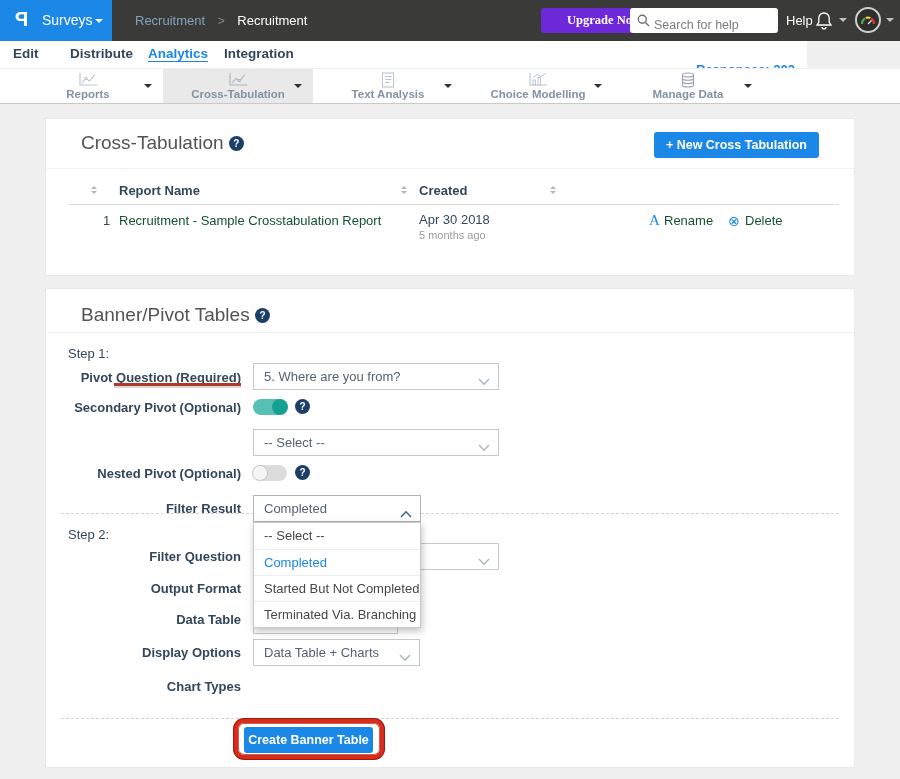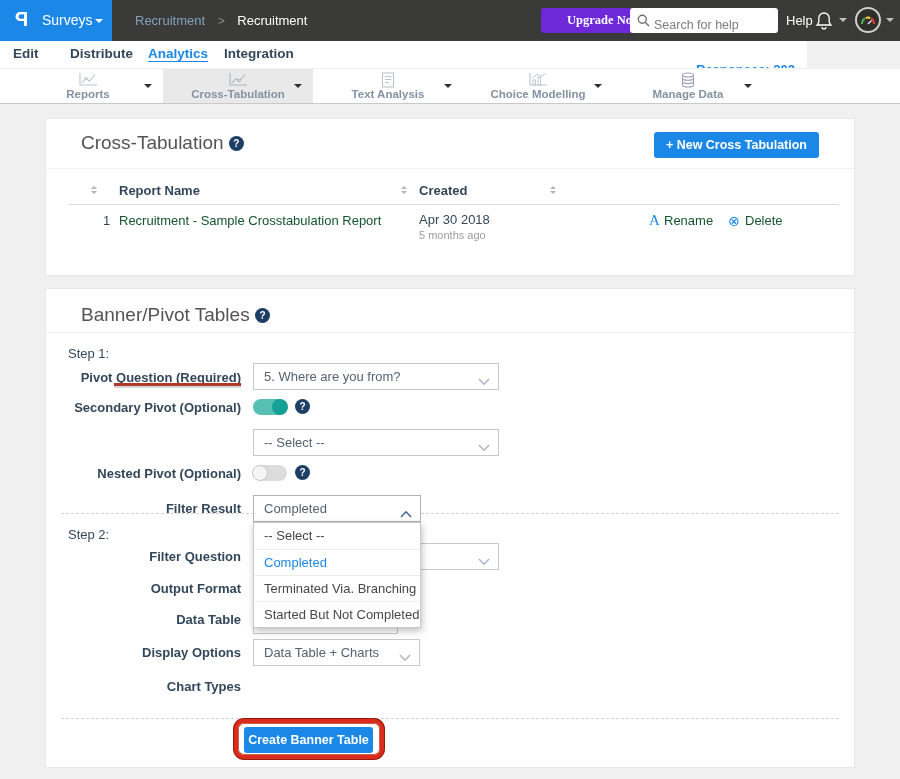"Terminated Via. Branching" div.dd-item { order: before "Started But Not Completed" -> after "Started But Not Completed" }
